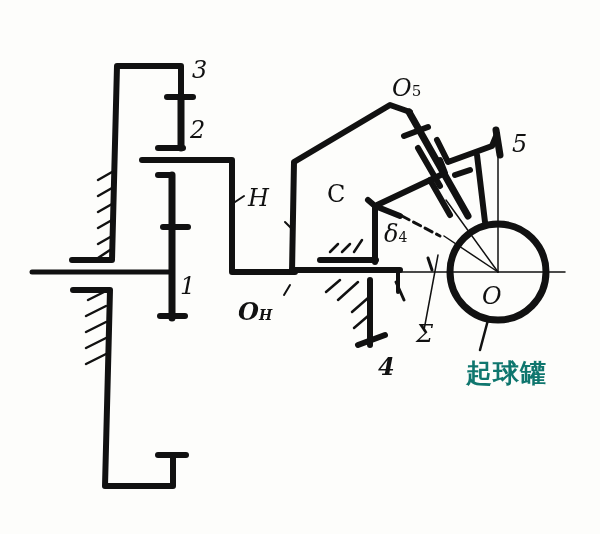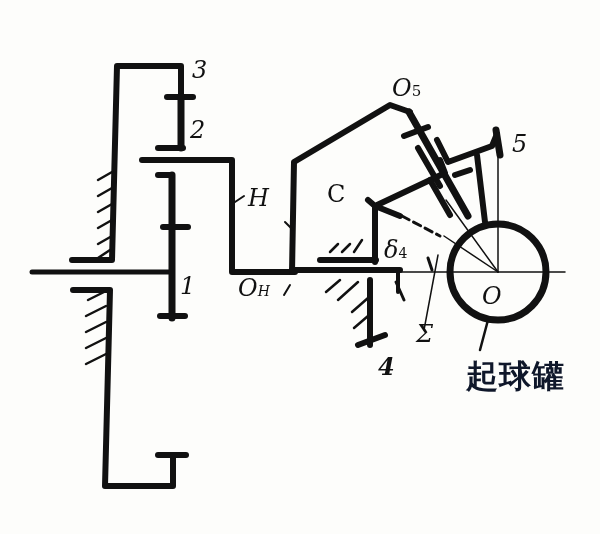"δ4" span.lbl { top: 238px -> 222px }
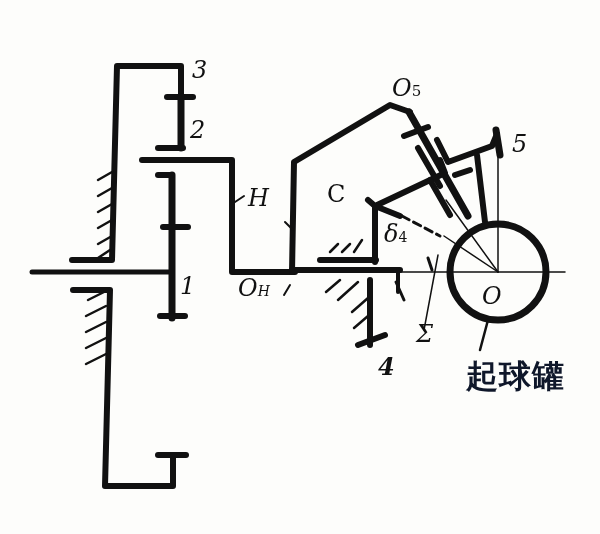"OH" span.lbl { font-weight: none -> bold; top: 276px -> 300px }
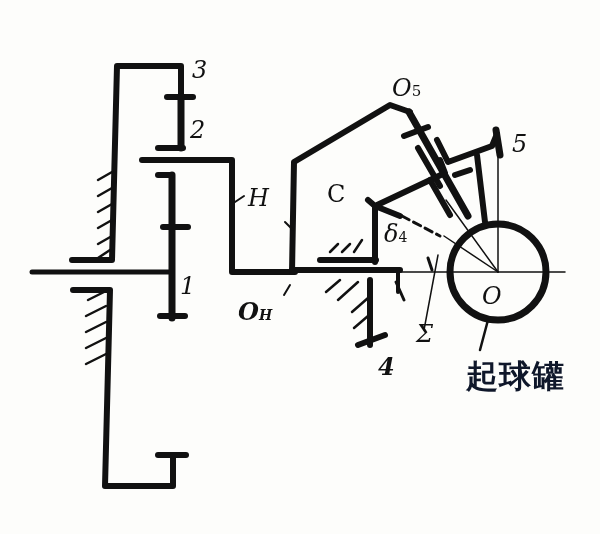"起球罐" .cn { color: #0f172a -> #0f766e; font-size: 32px -> 26px }
